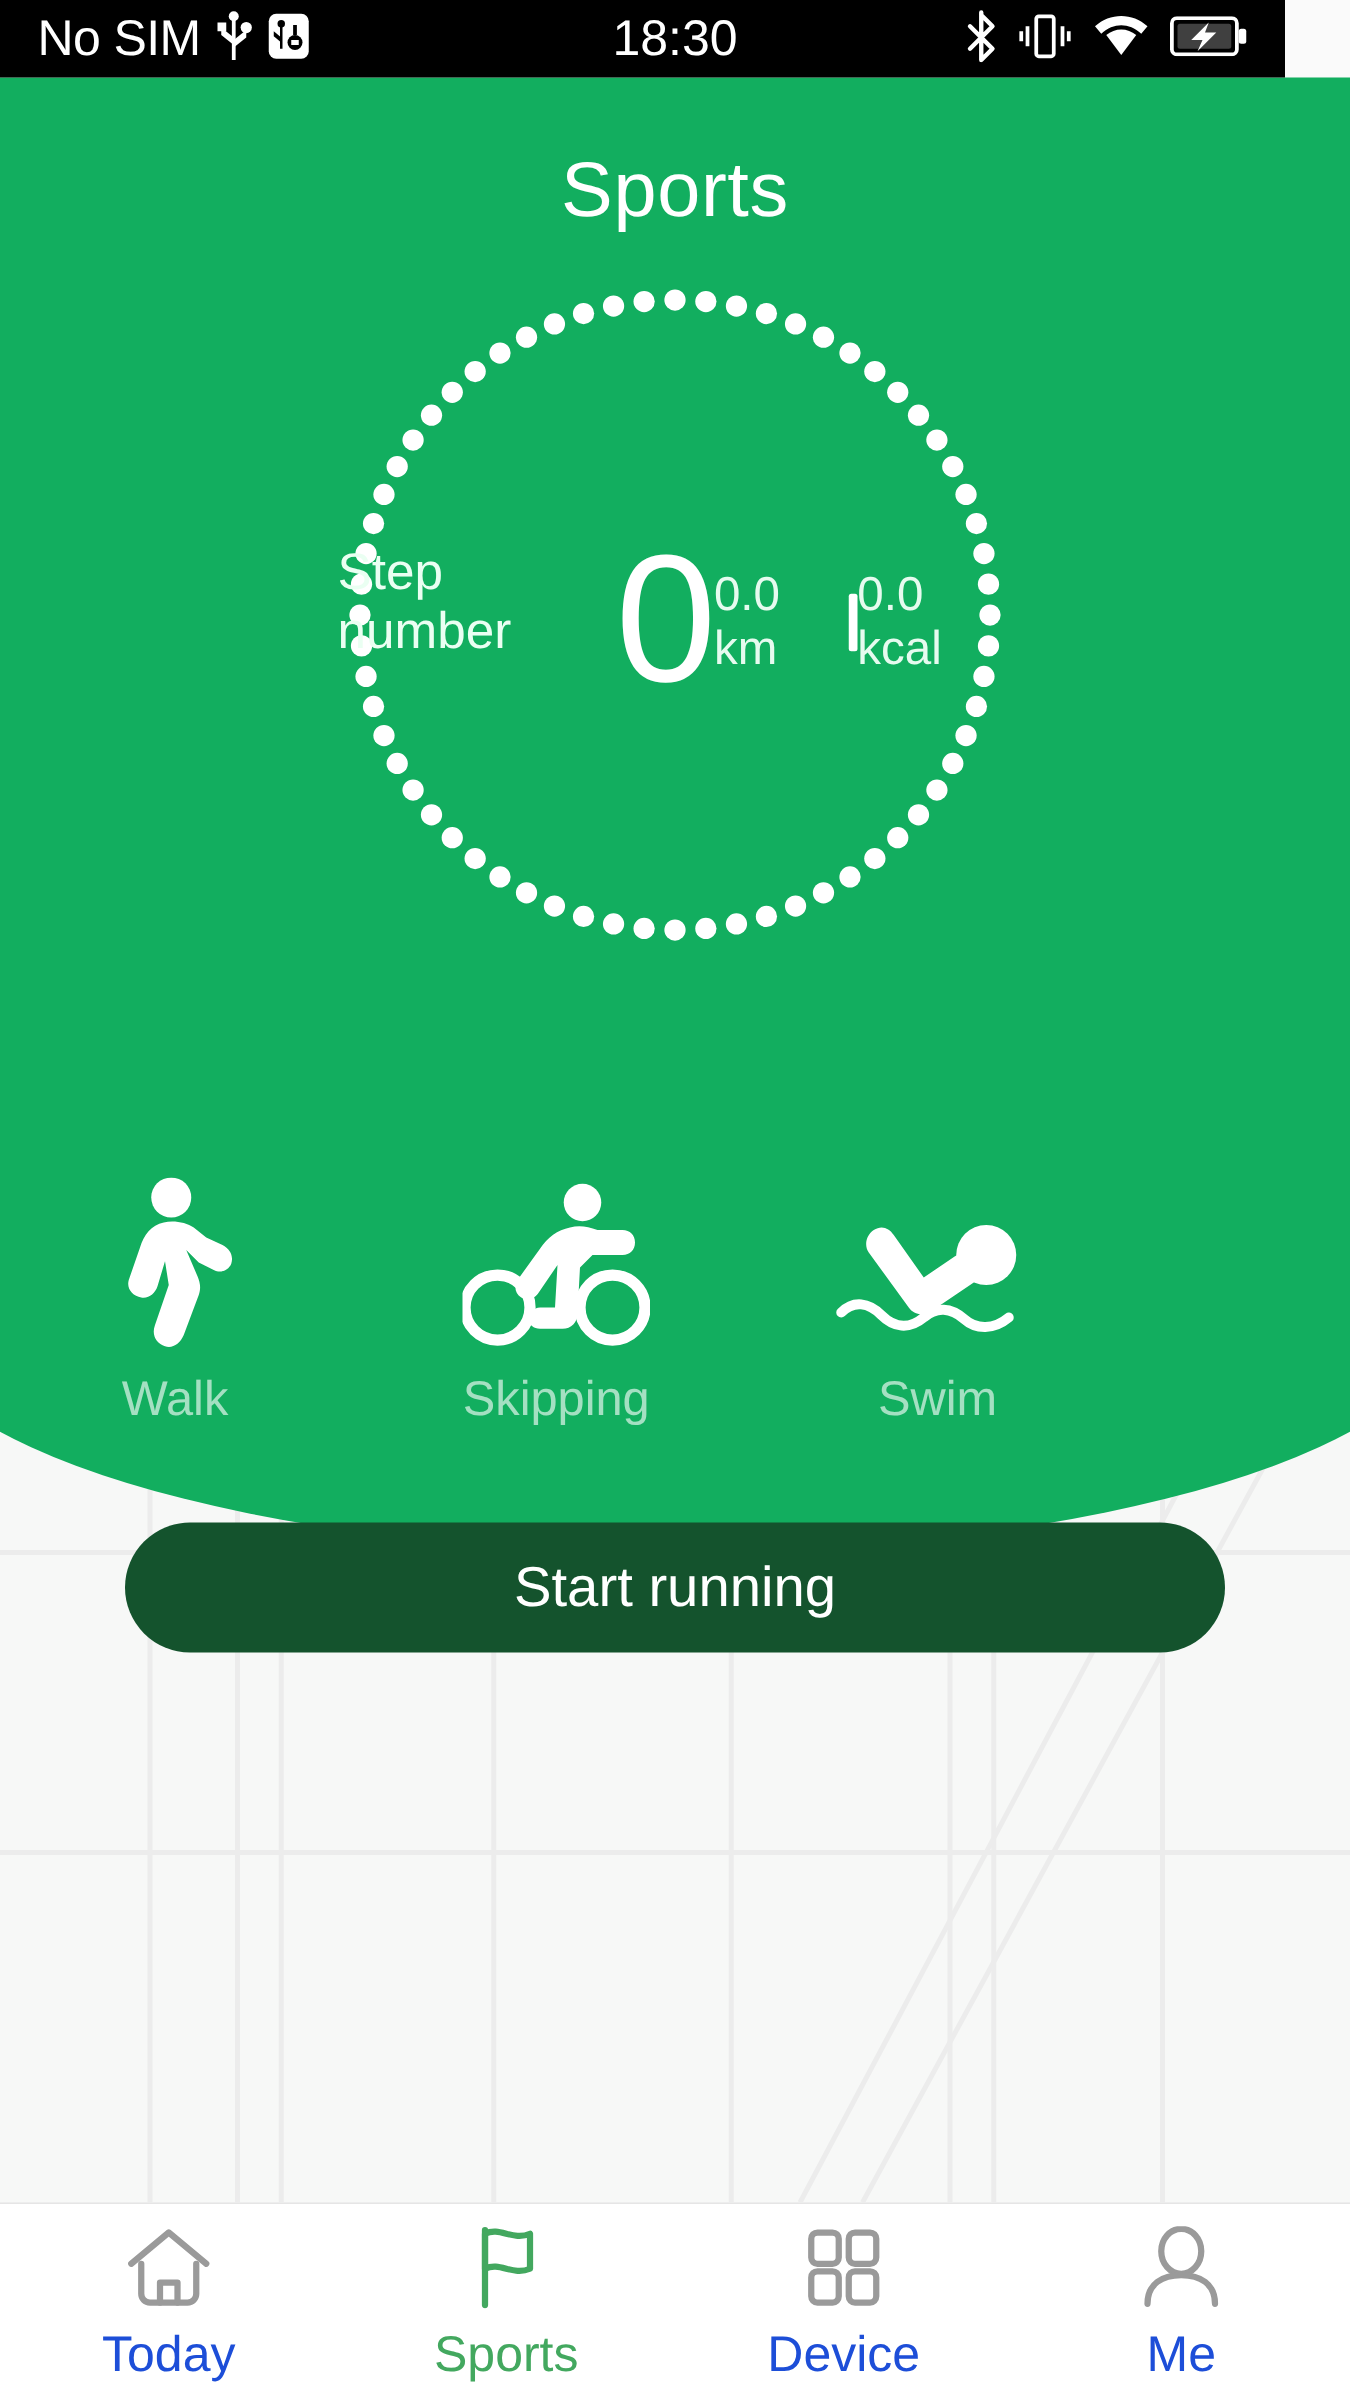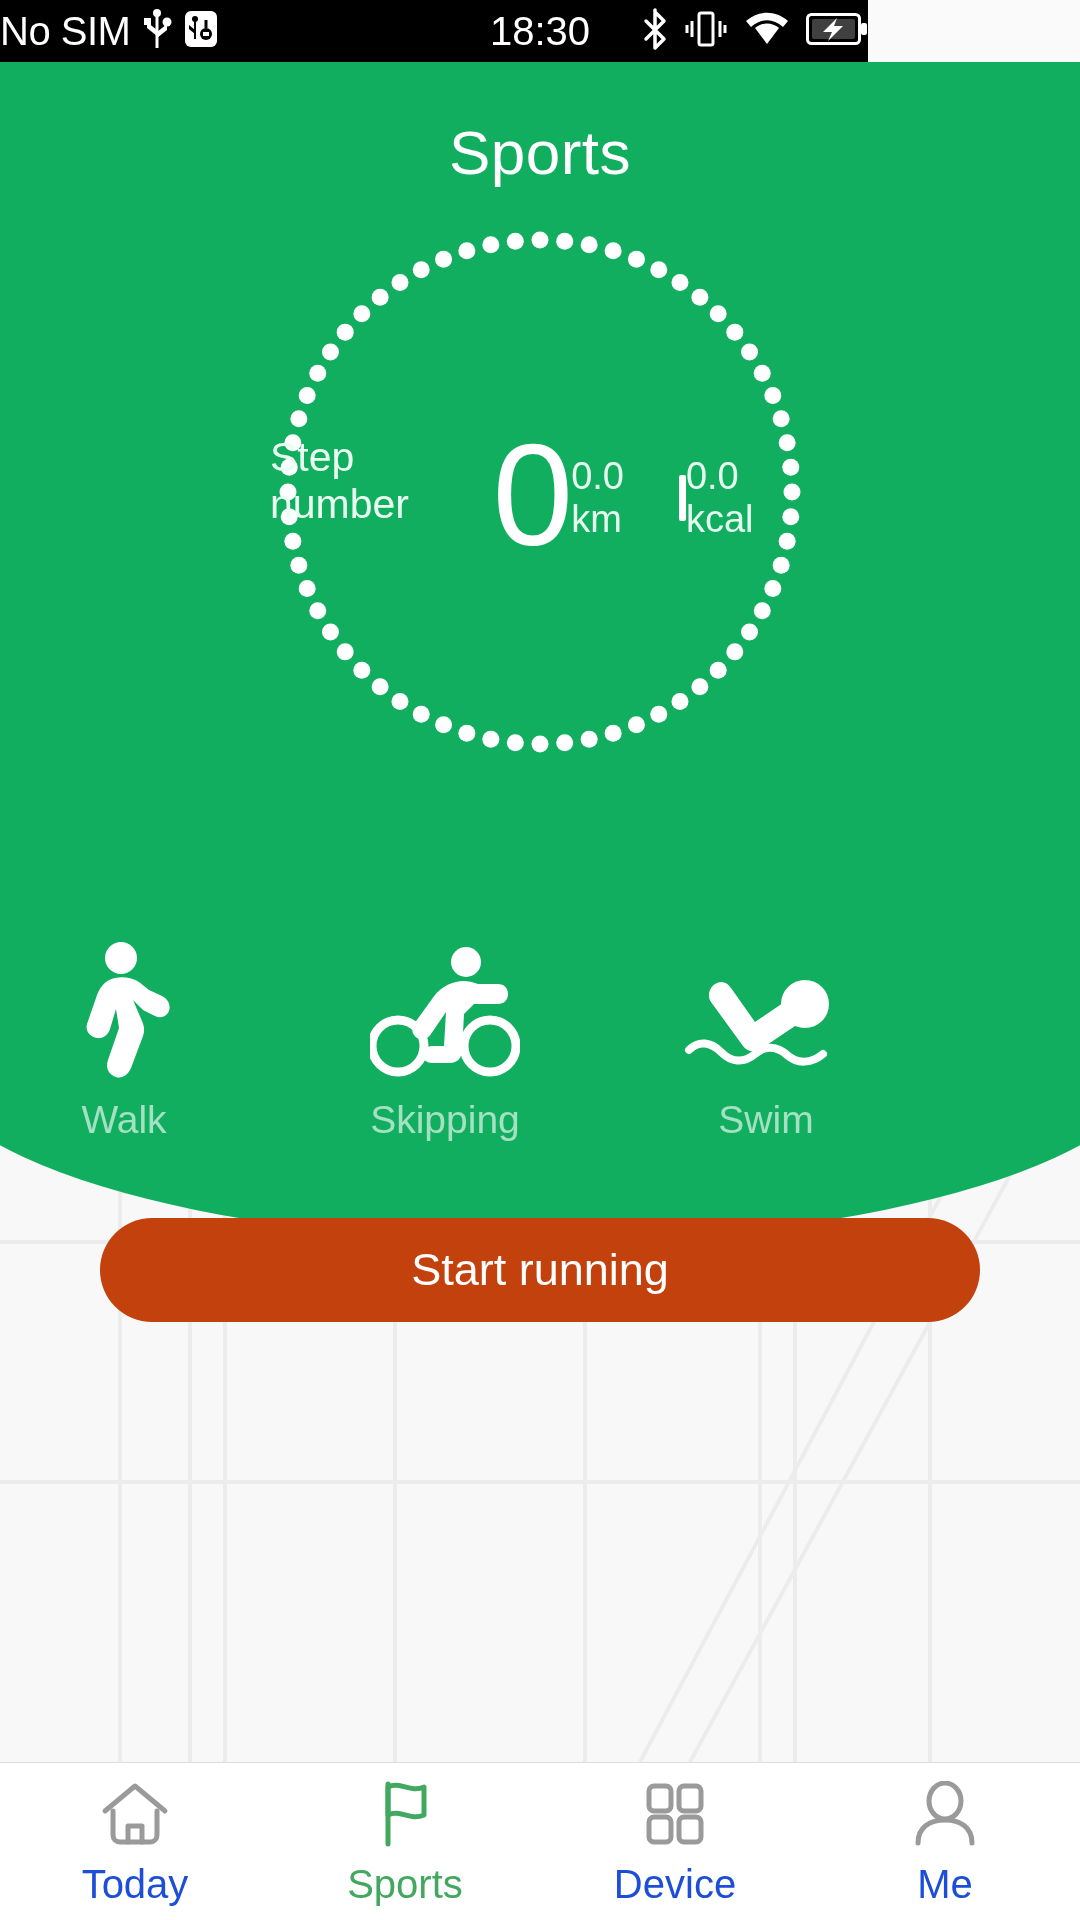"No SIM" .statusbar { padding: 0 0 -> 0 30px; width: 868px -> 1028px }
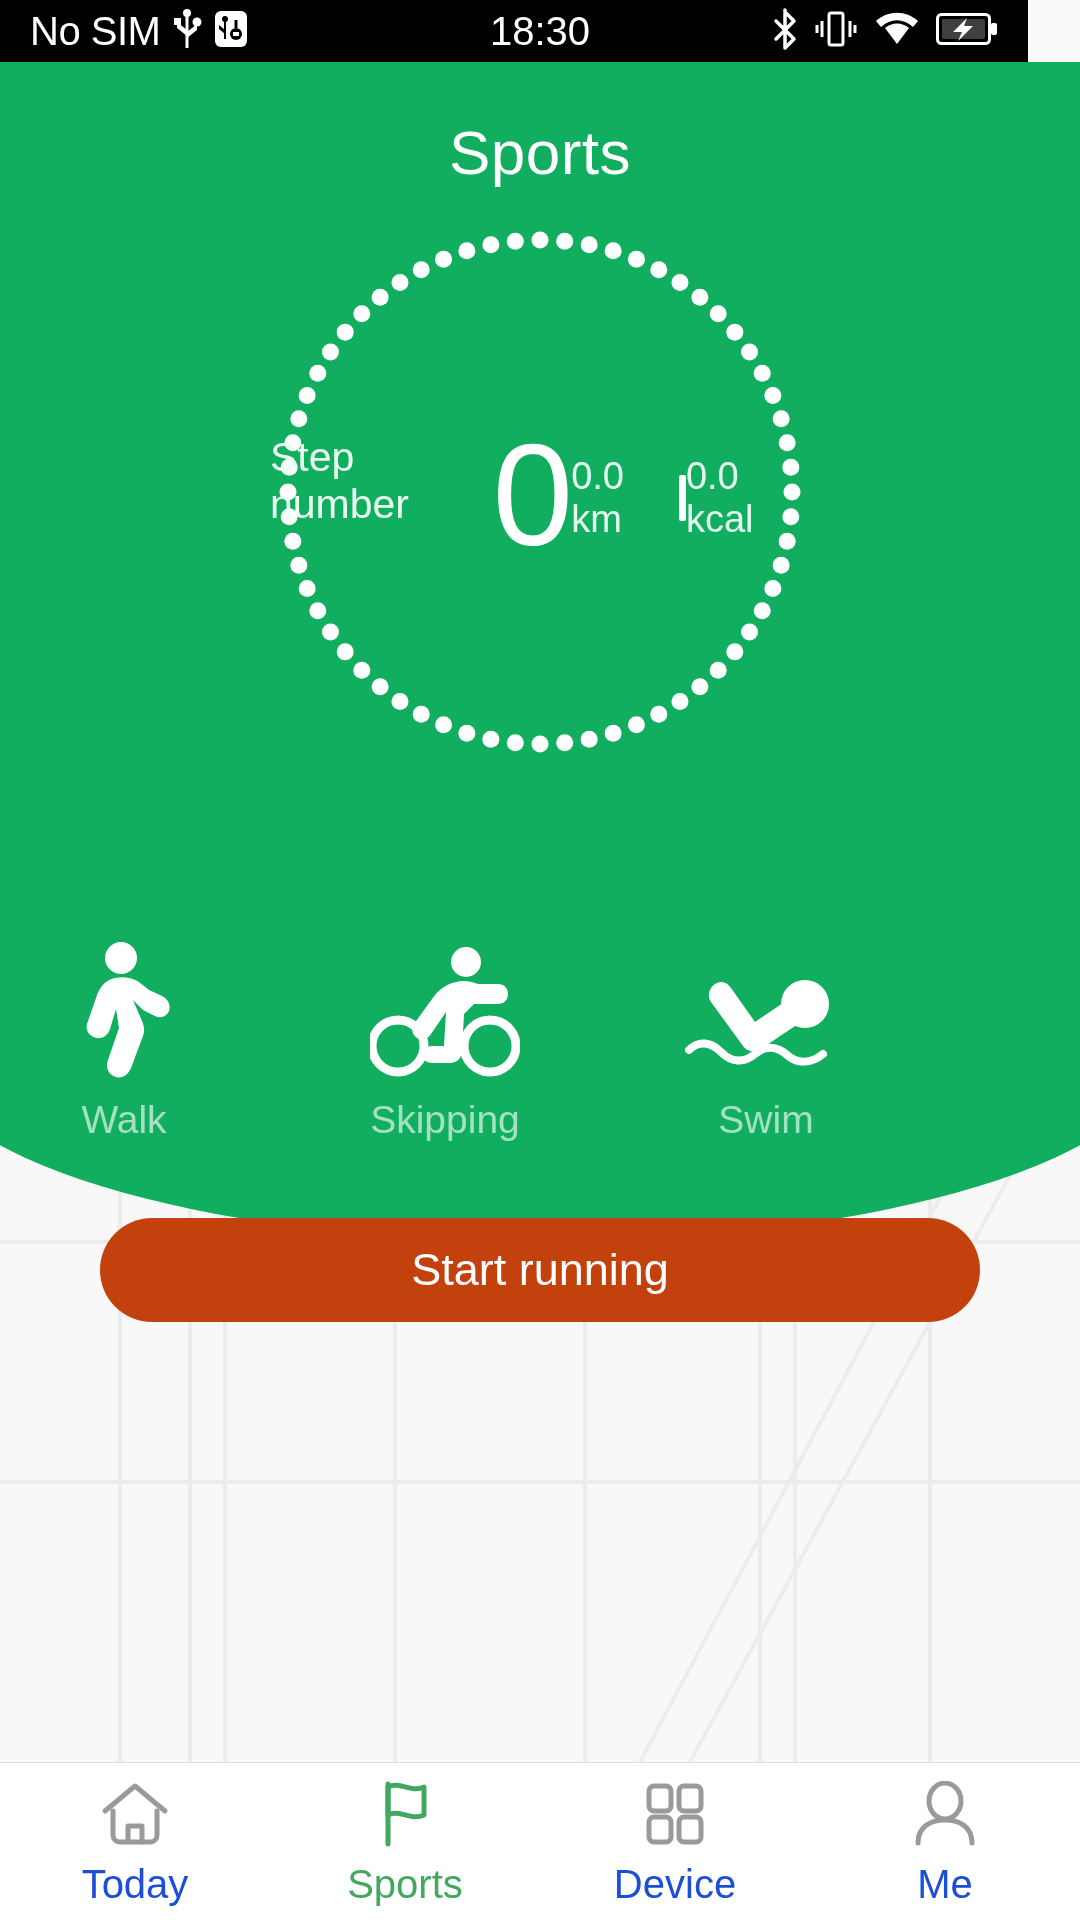"Walk" .activities { padding: 0 24px -> 0 40px }
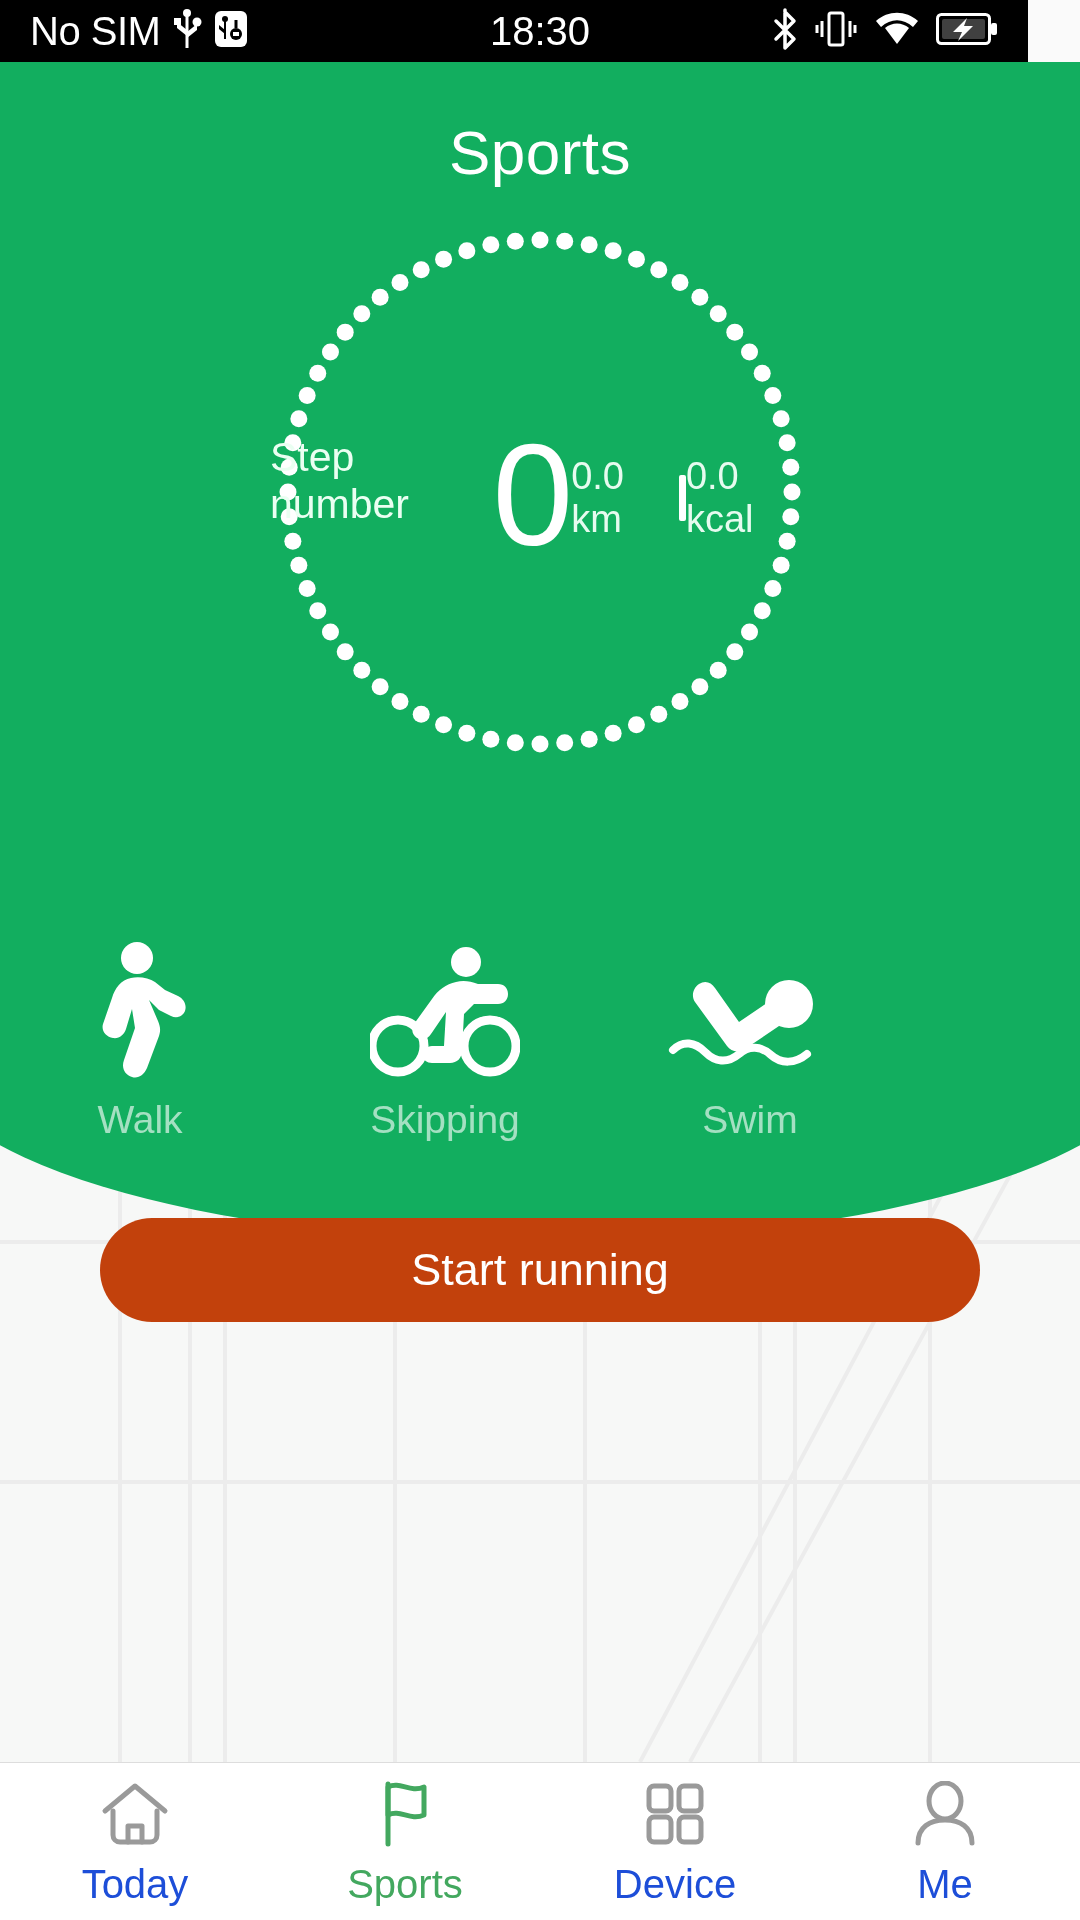"Start running" .start-btn { background: #c2410c -> #14532d }
